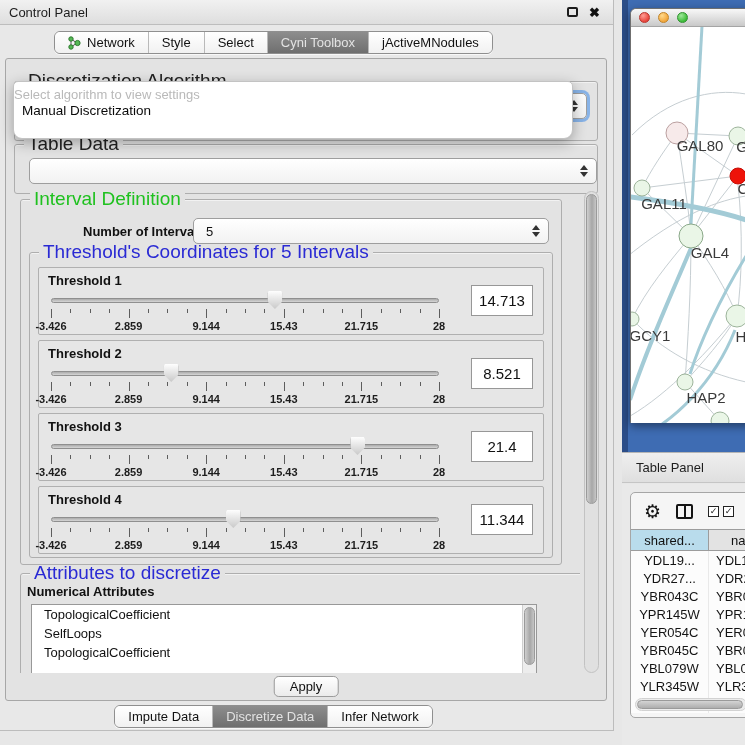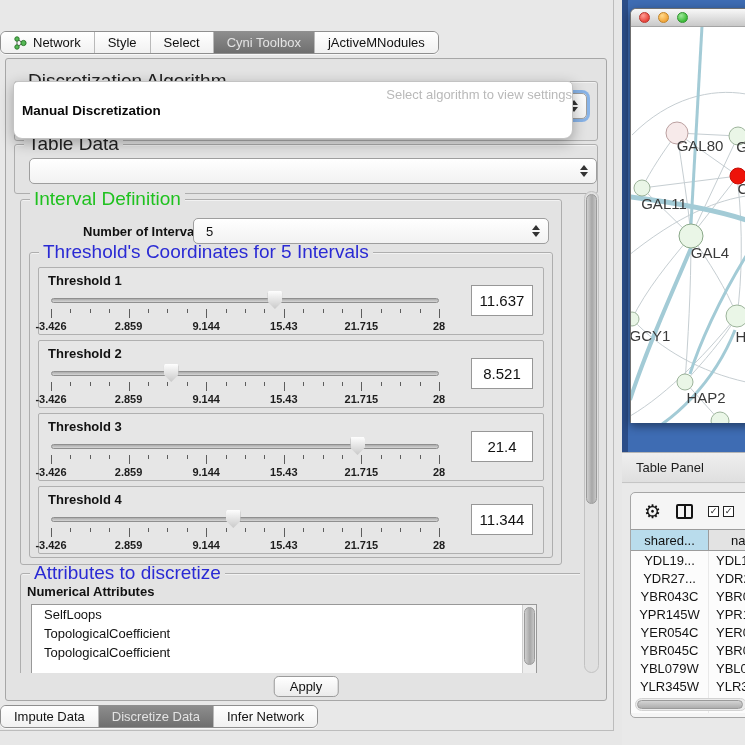"Control Panel" div.titlebar { html: none -> <div> <span>Control Panel</span> <span></span> <span>✖</span> </div> }
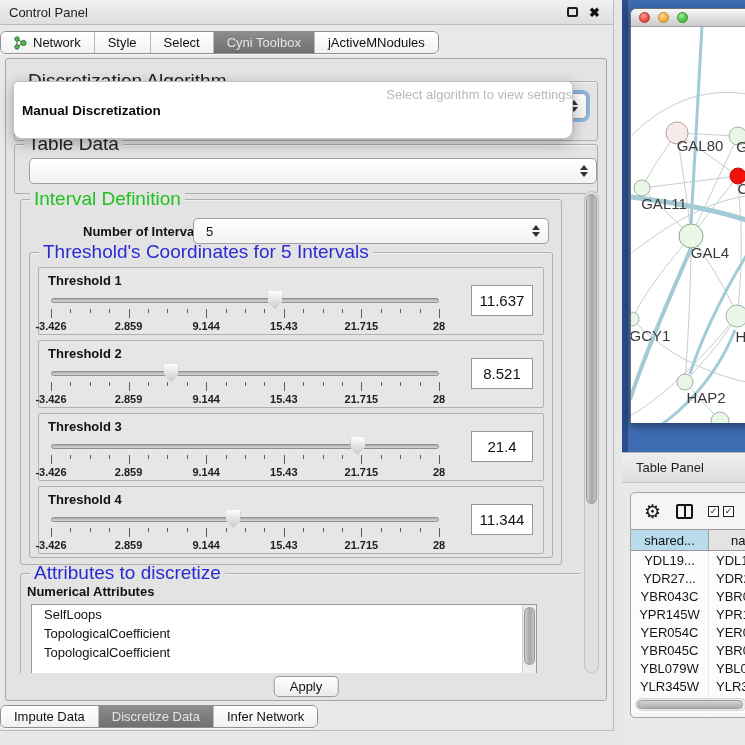"Network" .tabbar { justify-content: none -> center }
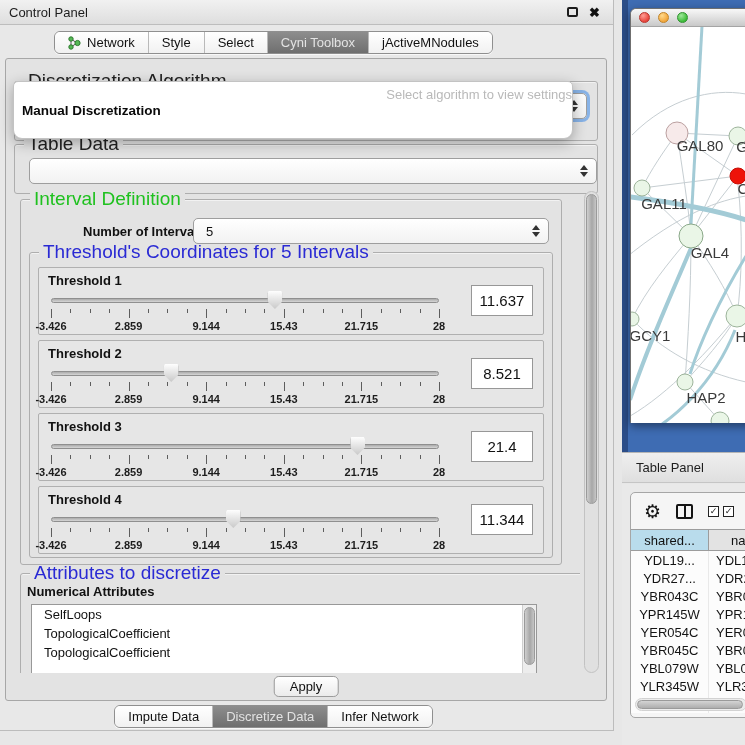"Select algorithm to view settings" .popup-hint { text-align: right -> left }
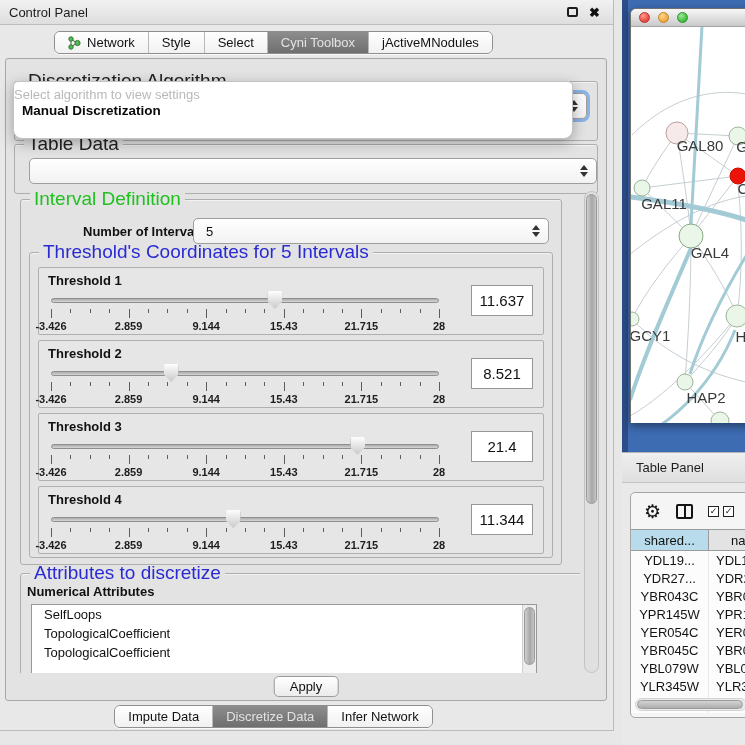"Manual Discretization" .popup-opt.bold { font-weight: bold -> normal }
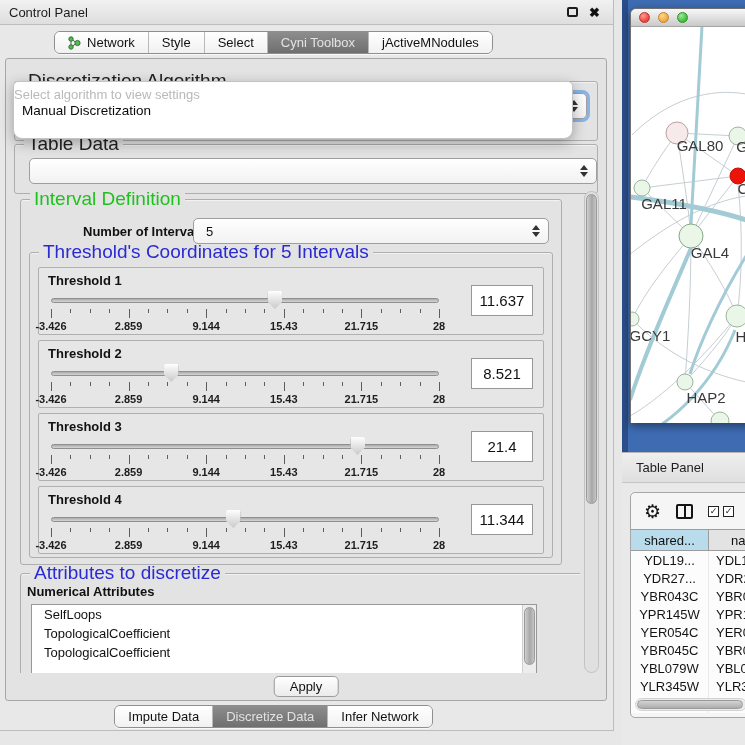"11.637" div.thr-value { text: 11.637 -> 14.713 }
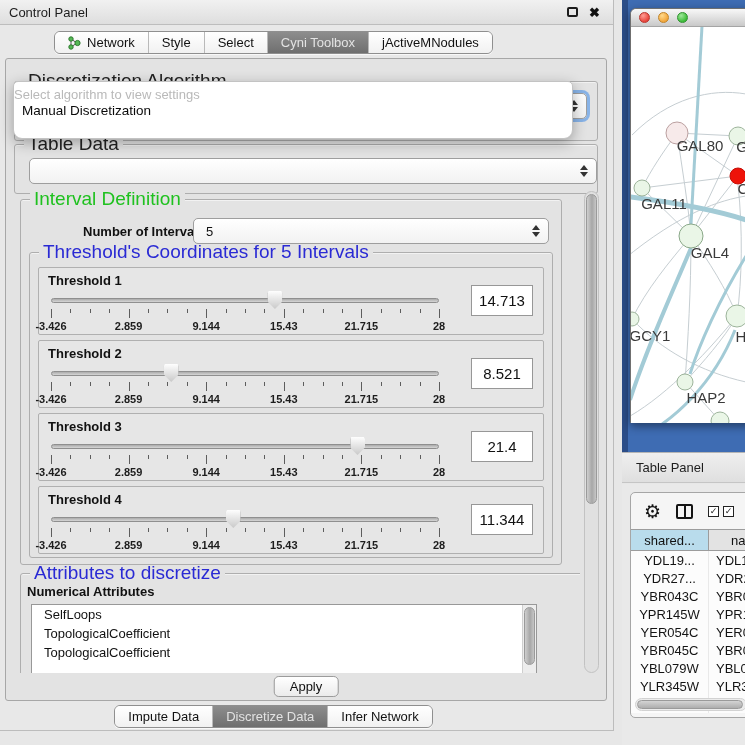"SelfLoops" div.attr-item { order: before "TopologicalCoefficient" -> after "TopologicalCoefficient" }
